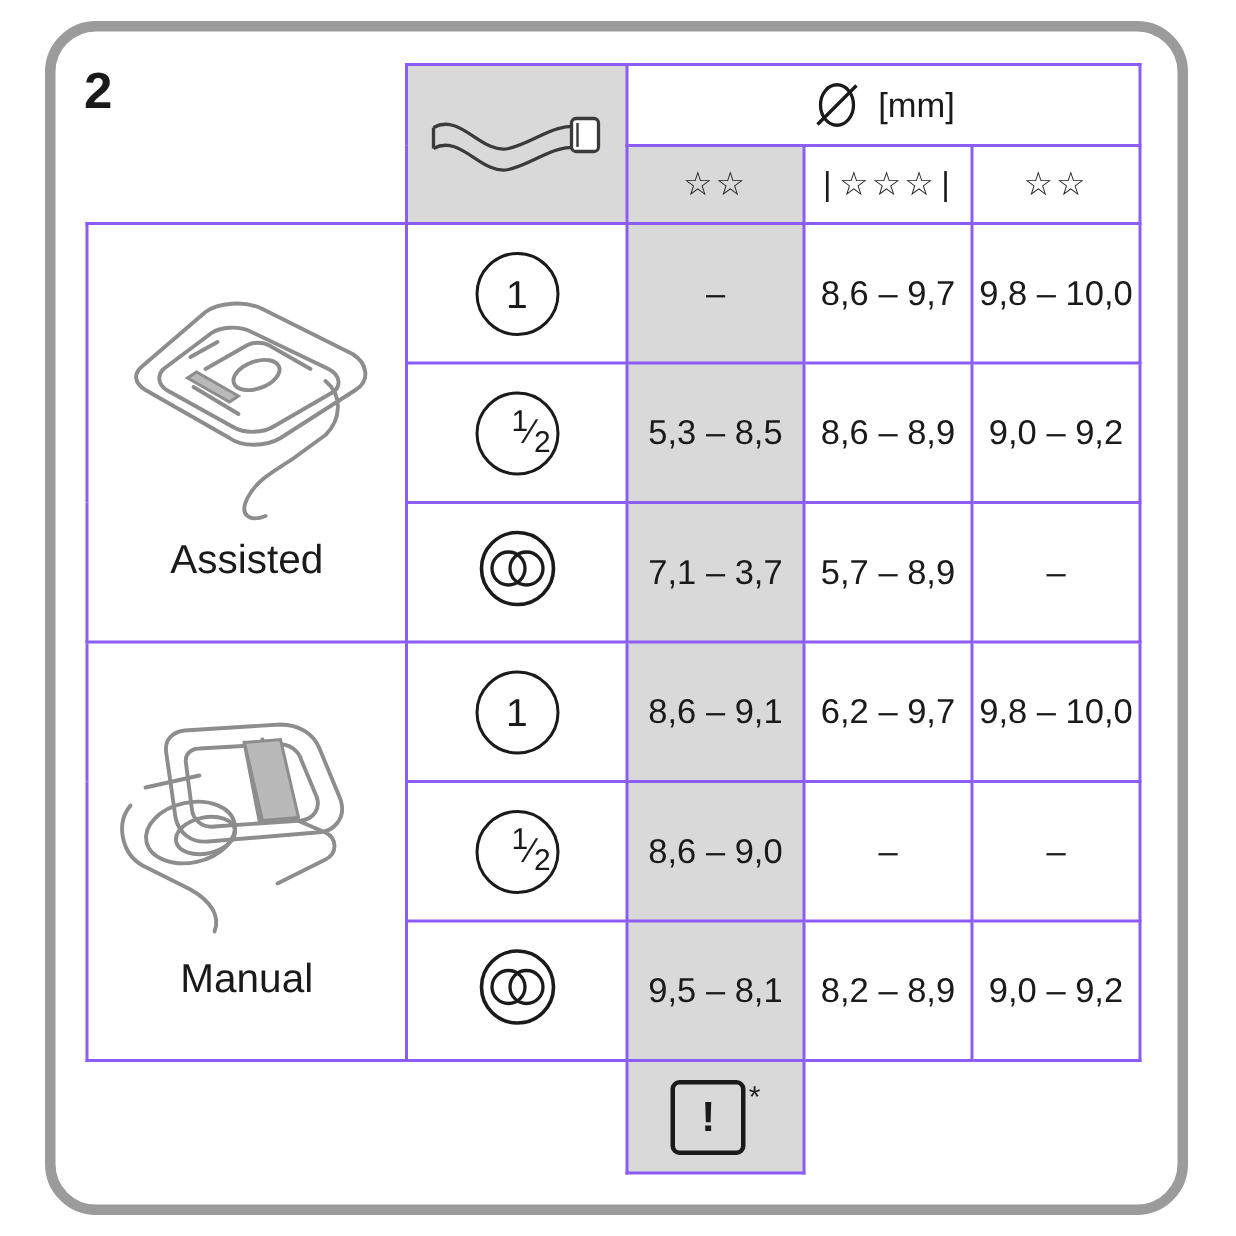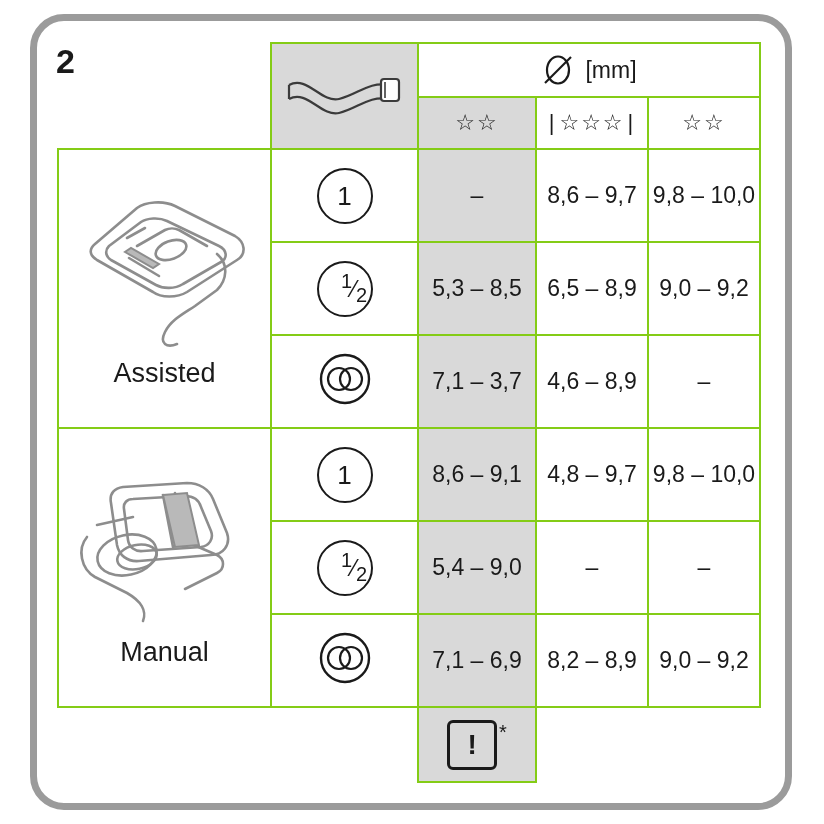"[mm]" .tbl td, .tbl th { border: 2px solid #84cc16 -> 2px solid #8b5cf6 }
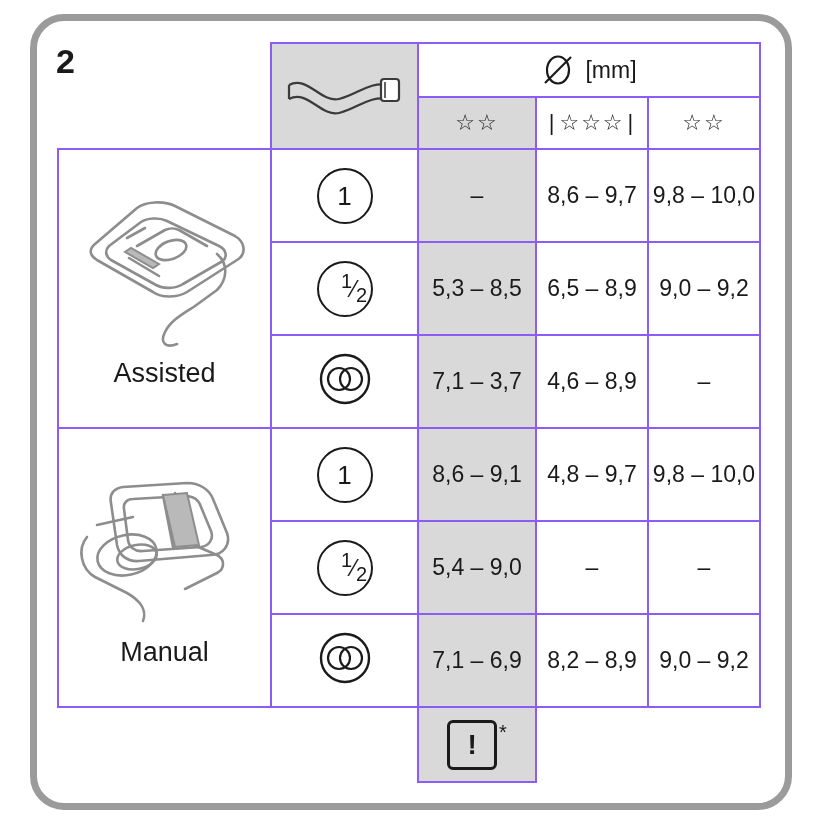"6,5 – 8,9" td { text: 6,5 -> 8,6 }
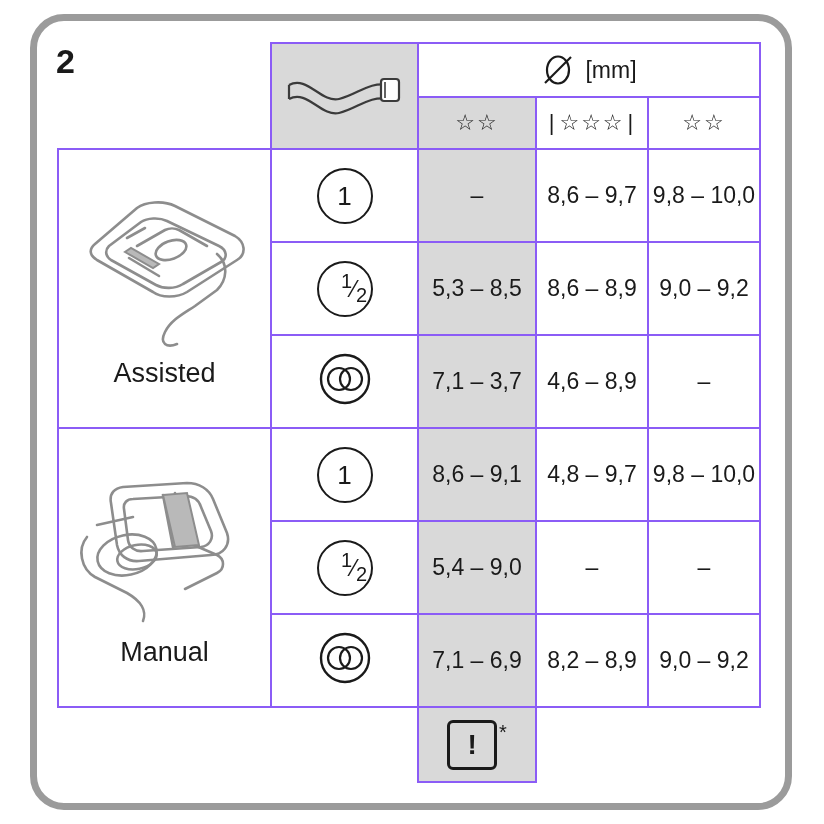"4,6 – 8,9" td { text: 4,6 -> 5,7 }
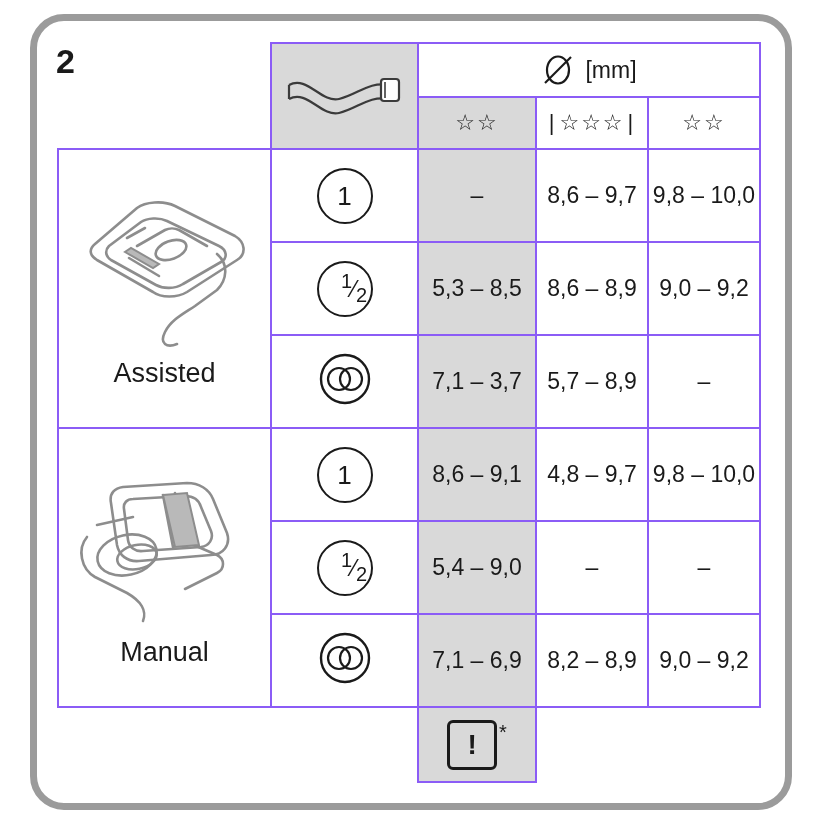"4,8 – 9,7" td { text: 4,8 -> 6,2 }
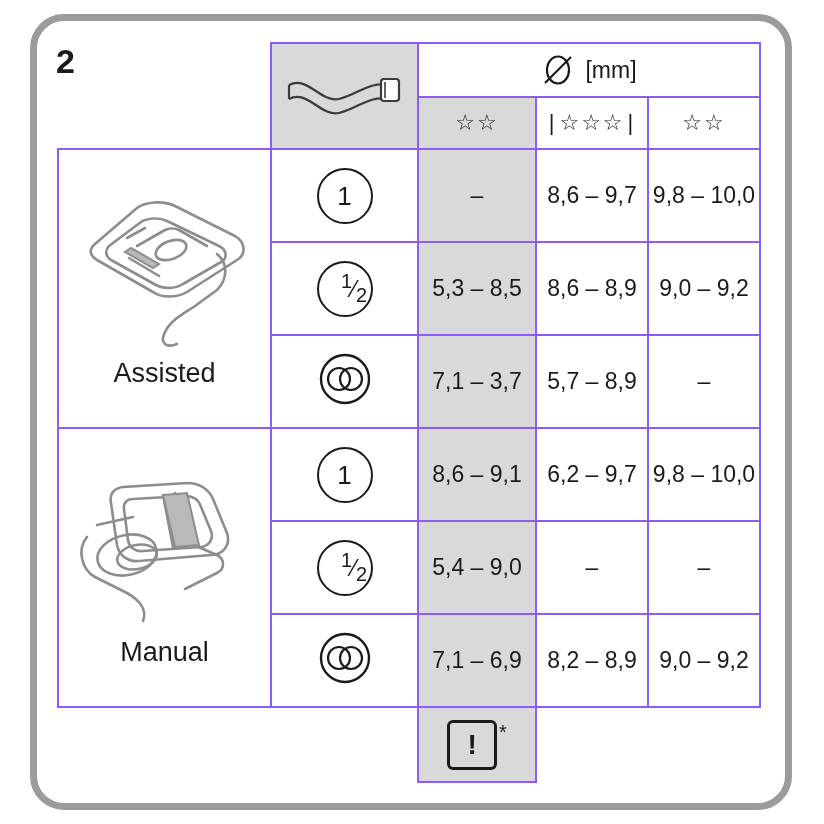"5,4 – 9,0" td.shade { text: 5,4 -> 8,6 }
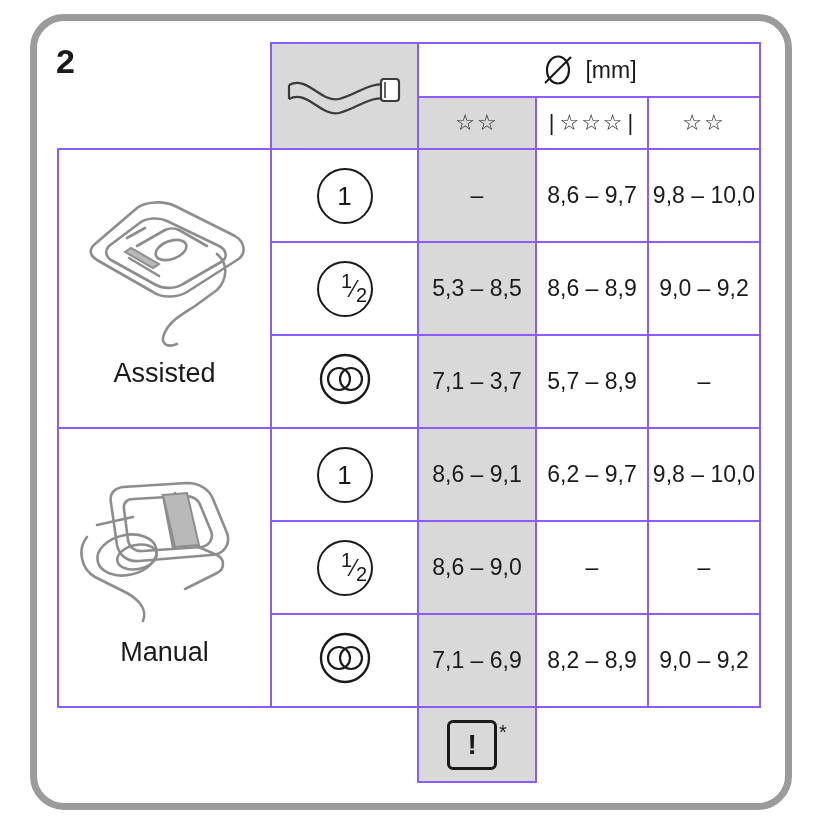"7,1 – 6,9" td.shade { text: 7,1 – 6,9 -> 9,5 – 8,1 }
